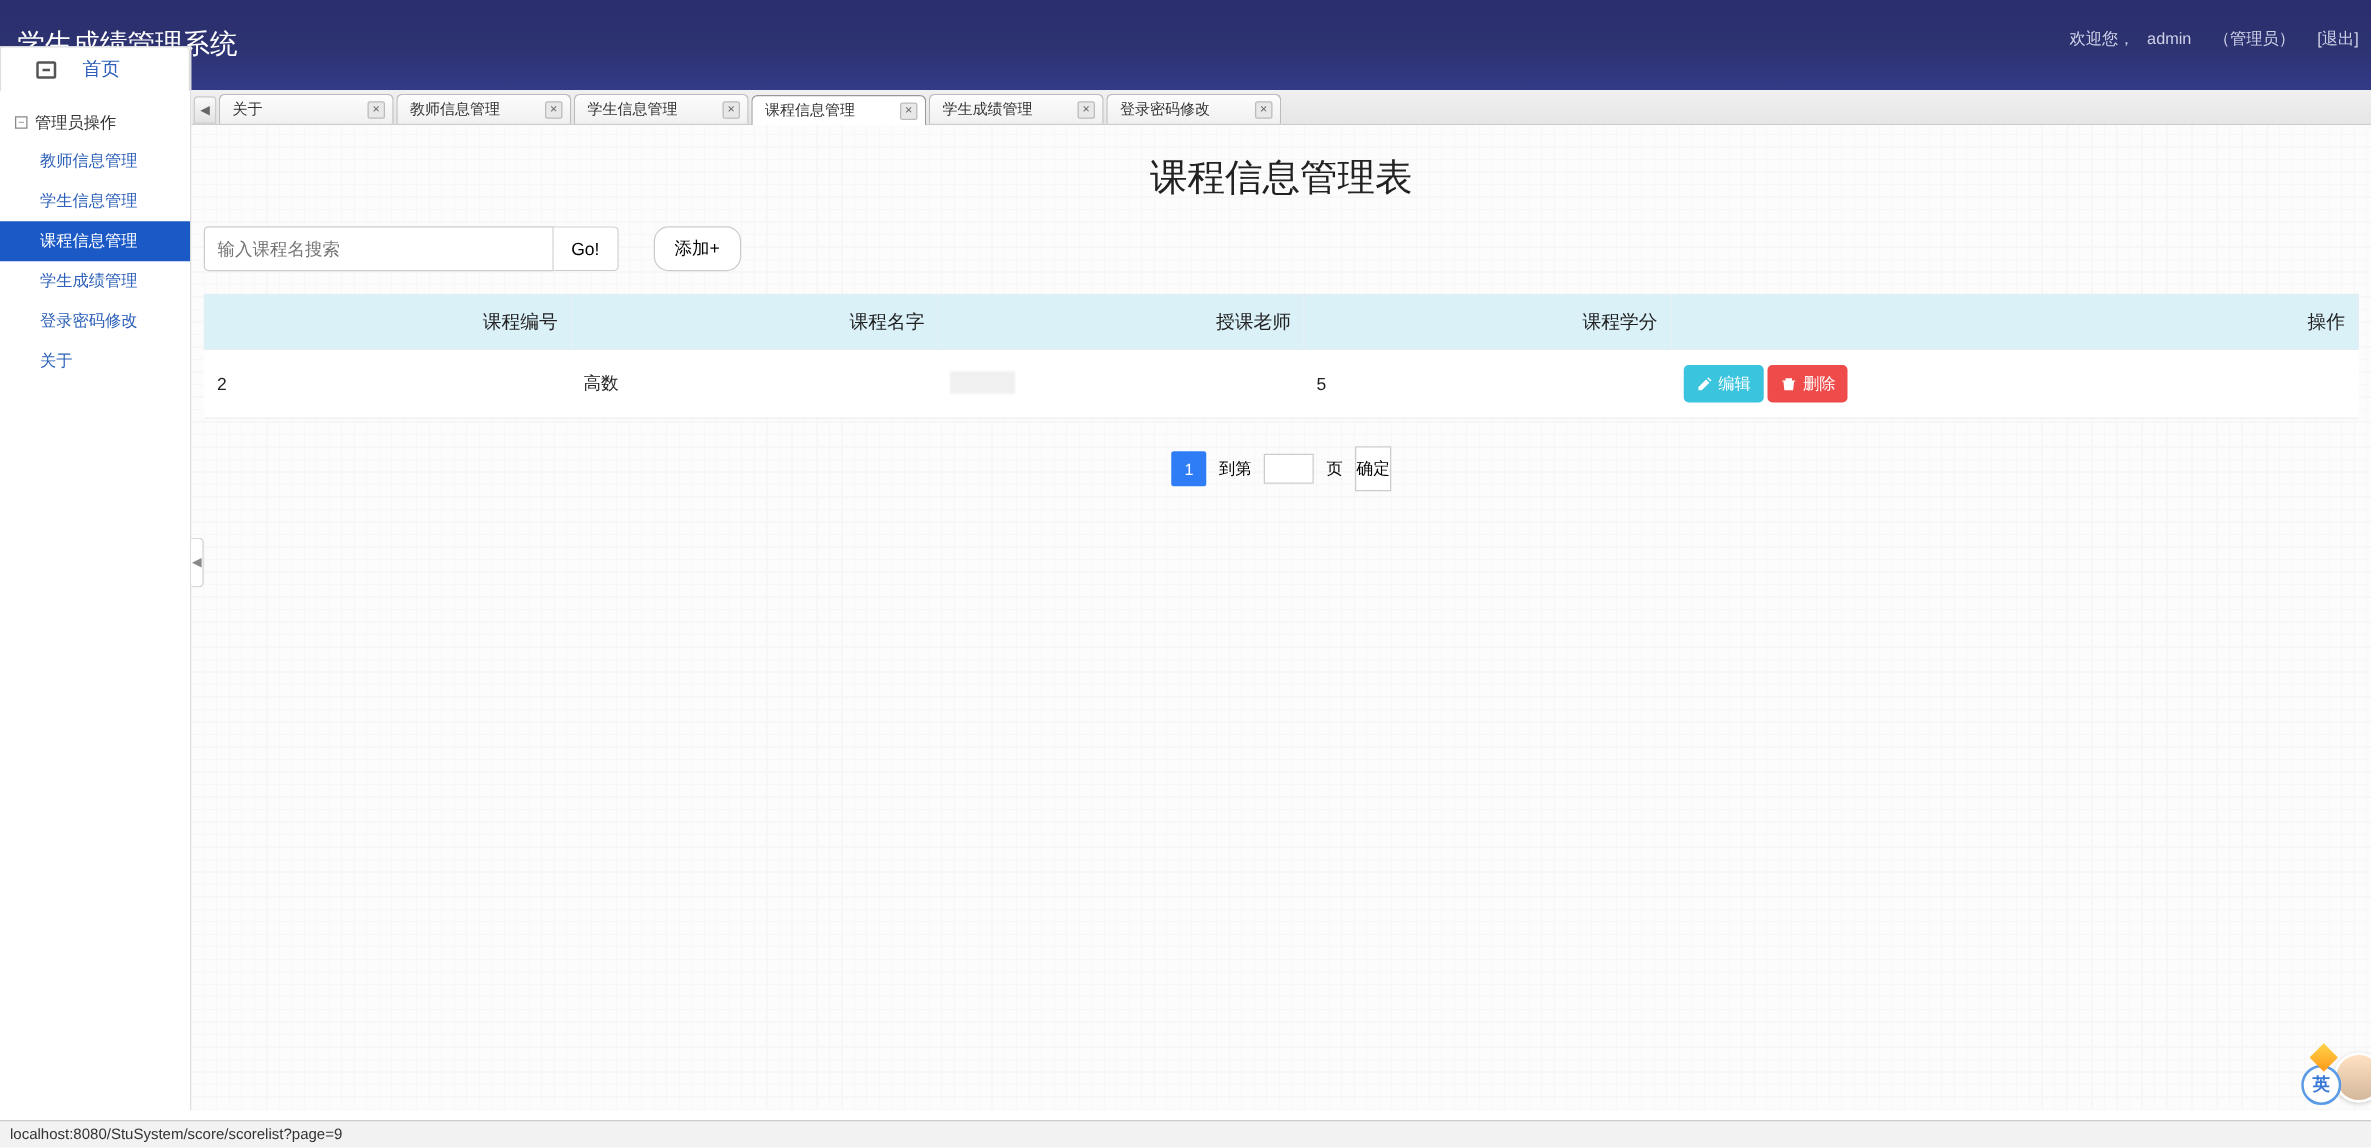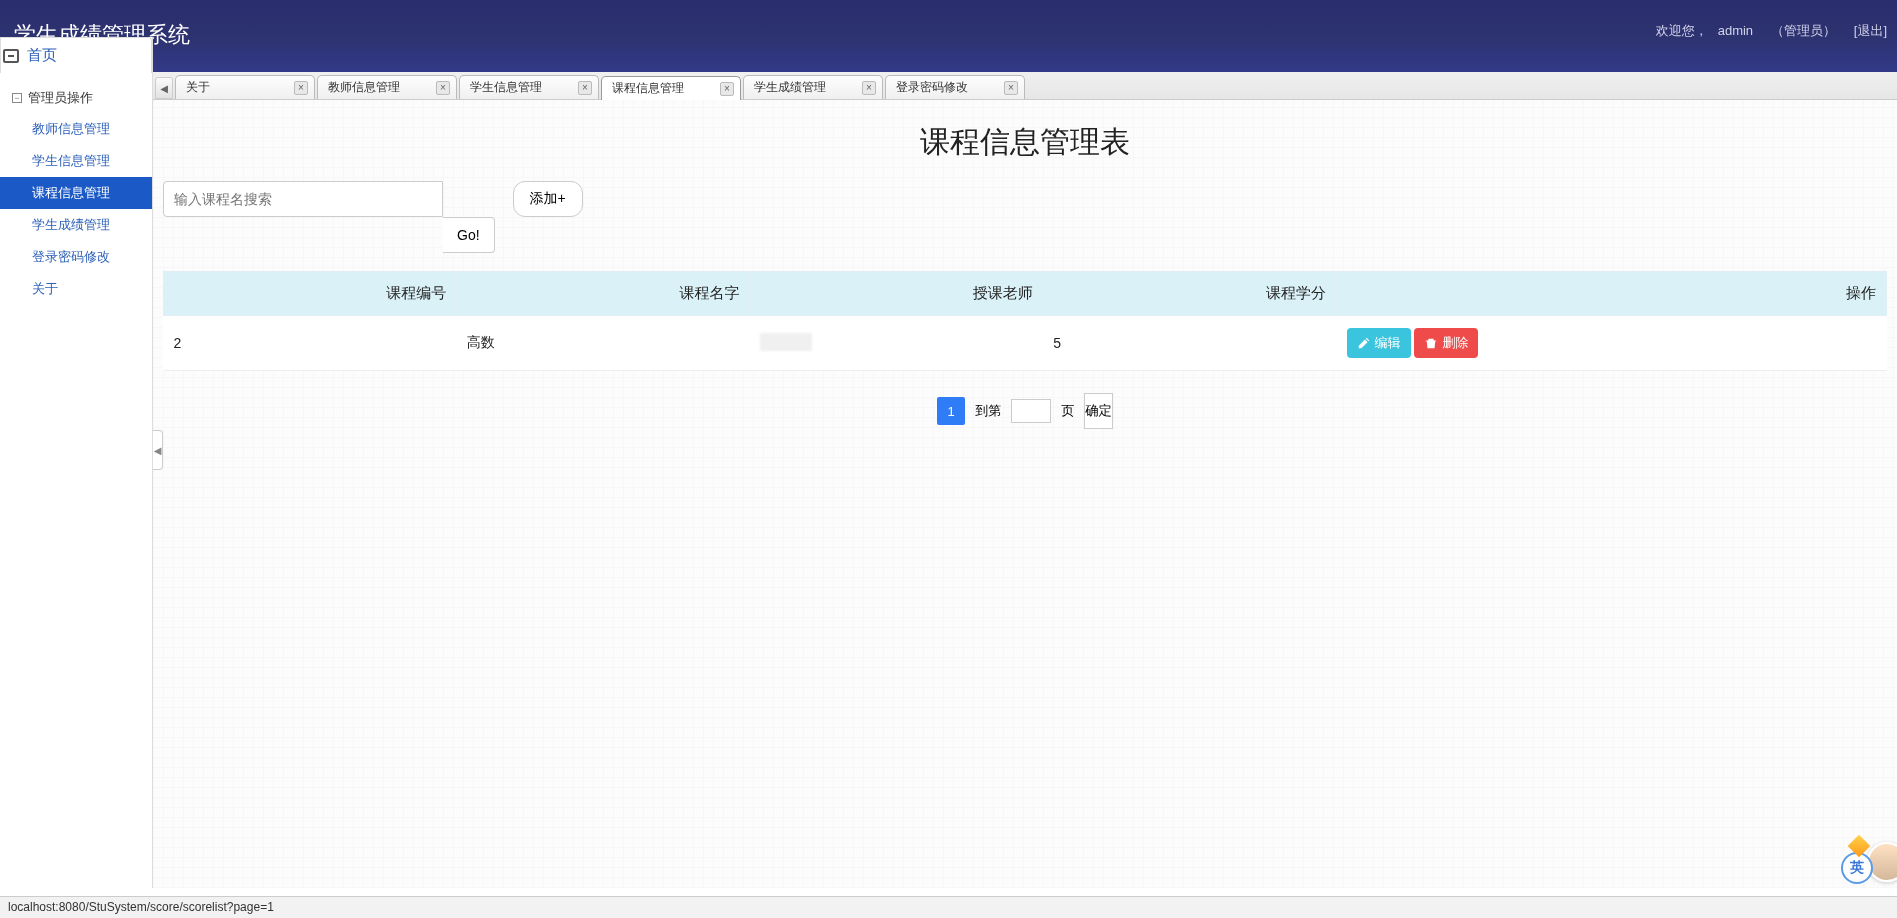"首页" .home-tab { gap: 8px -> 21px; padding: 8px 2px -> 8px 28px }
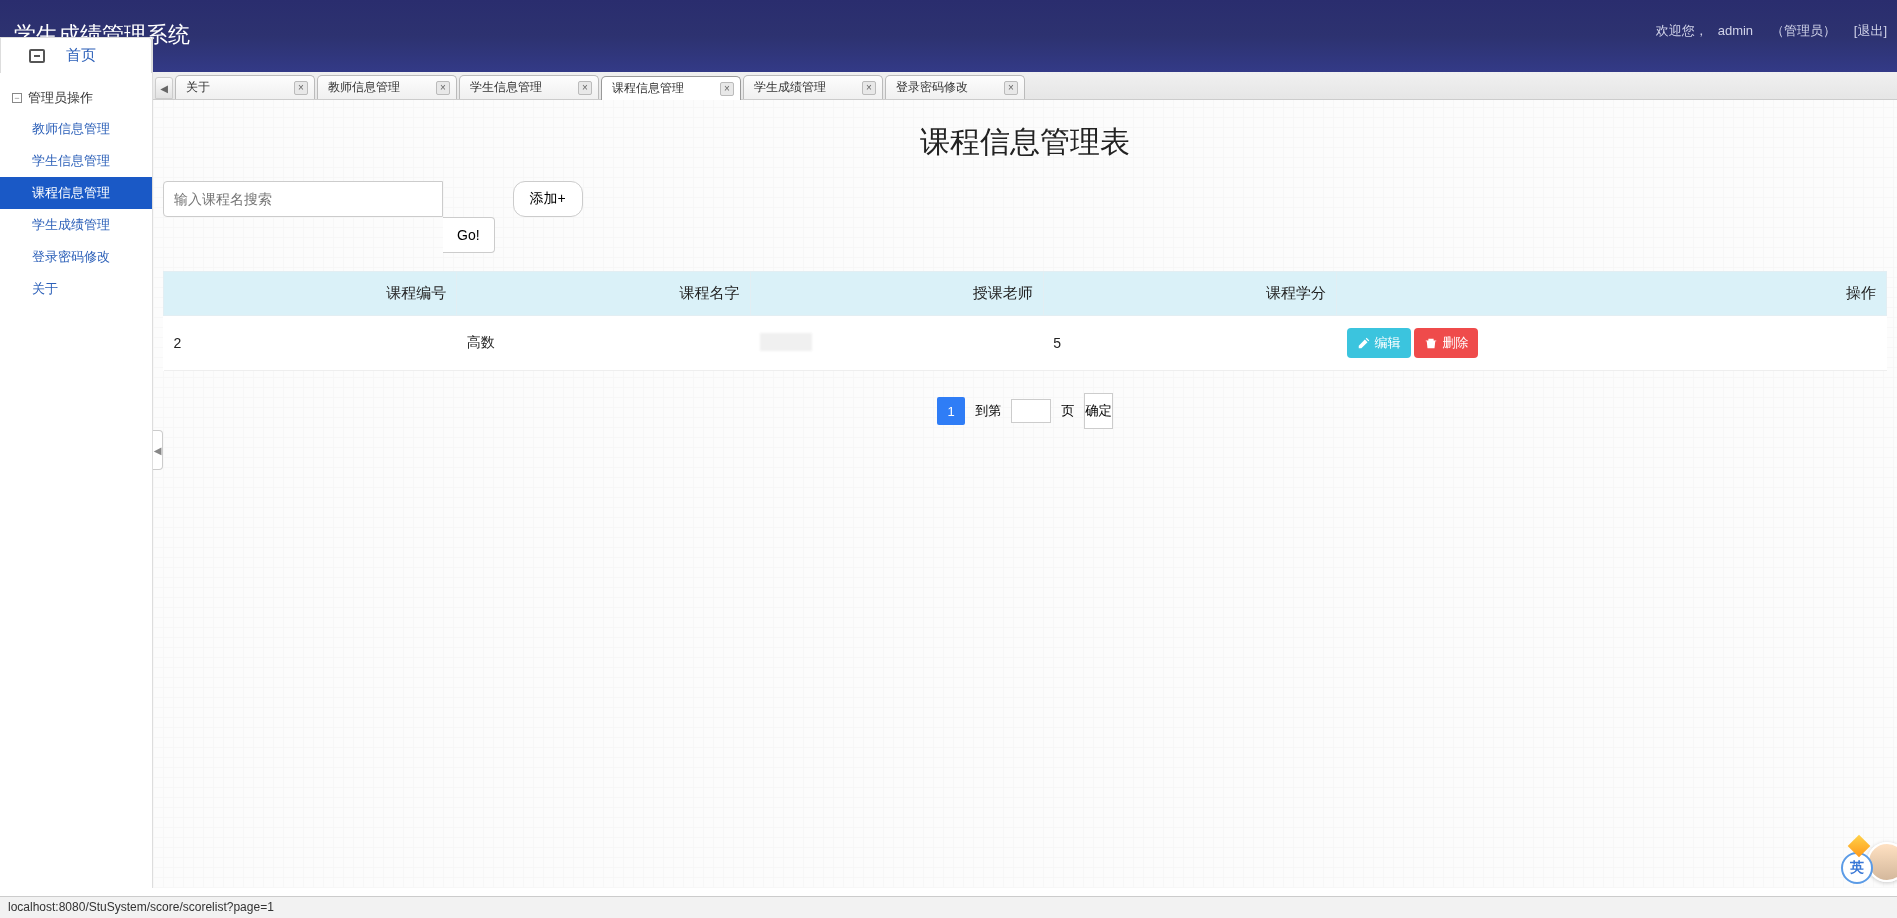"输入课程名搜索" .toolbar { gap: 18px -> 28px }
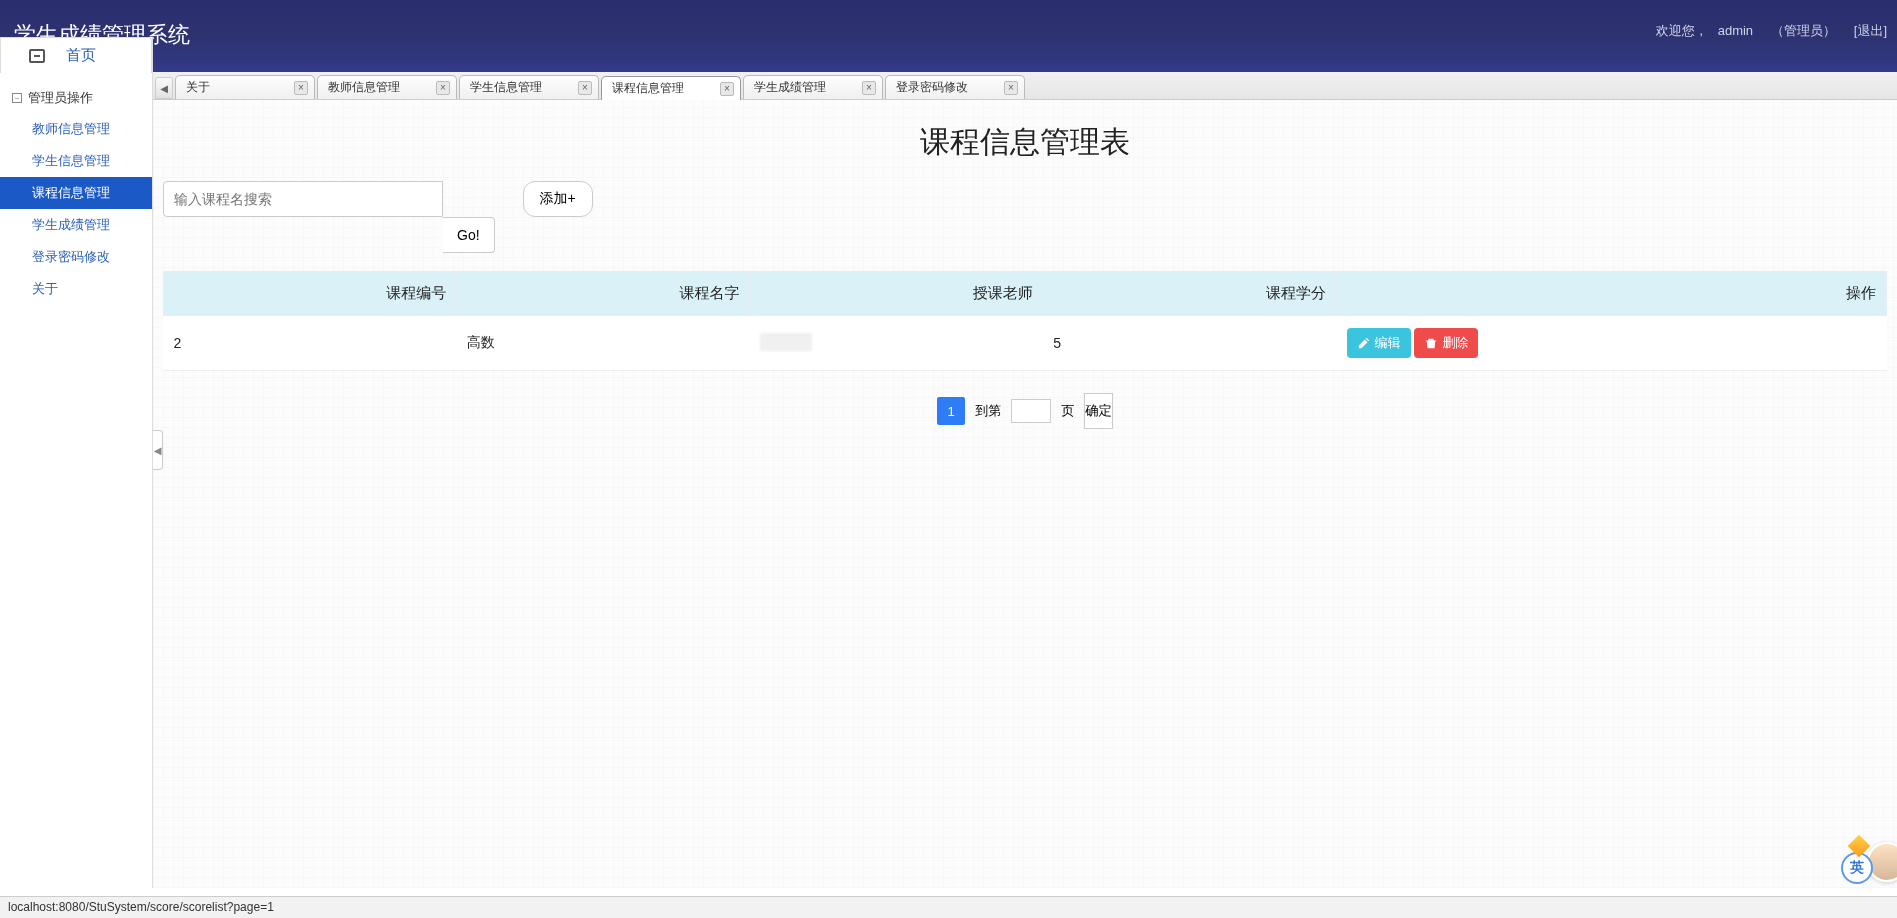"Go!" .search-btn { margin-top: 36px -> none }
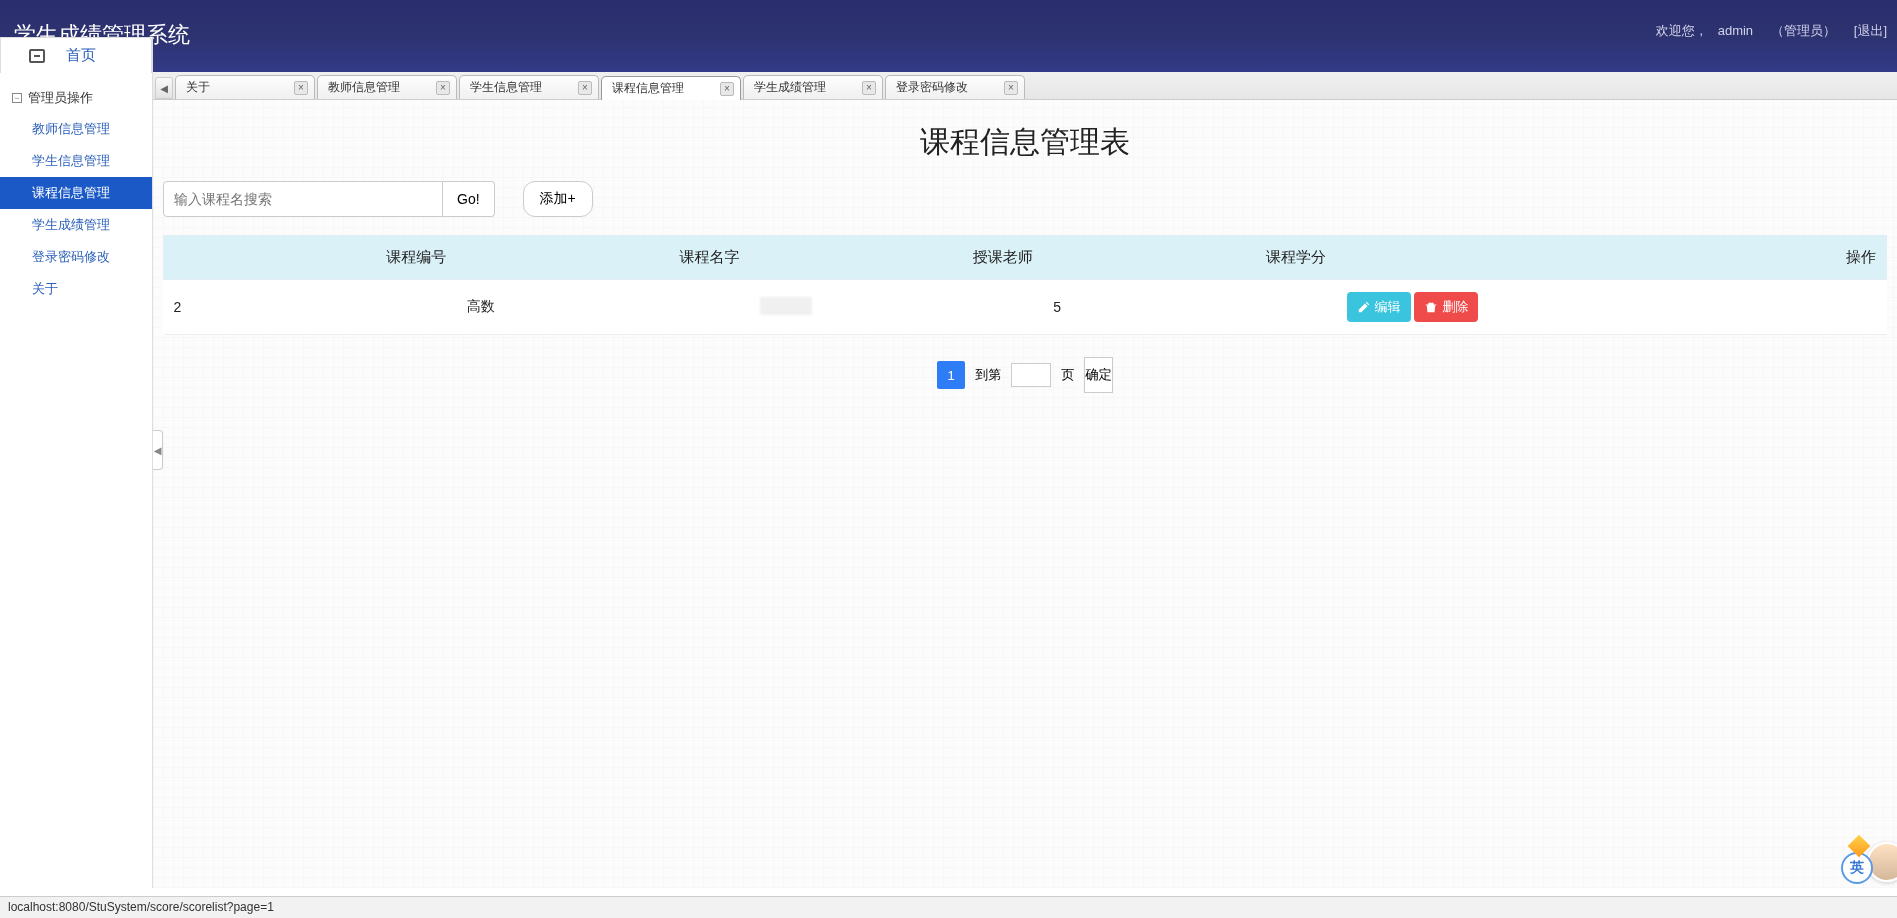"localhost:8080/StuSystem/score/scorelist" div.status-bar { text: 1 -> 9 }
